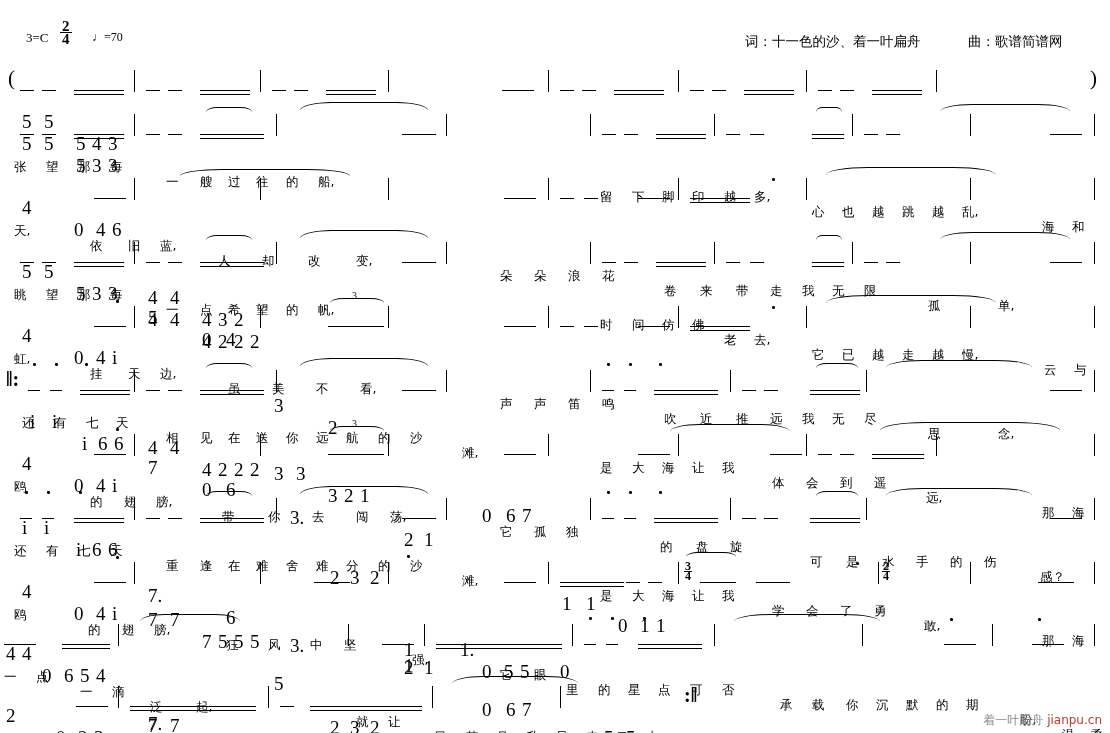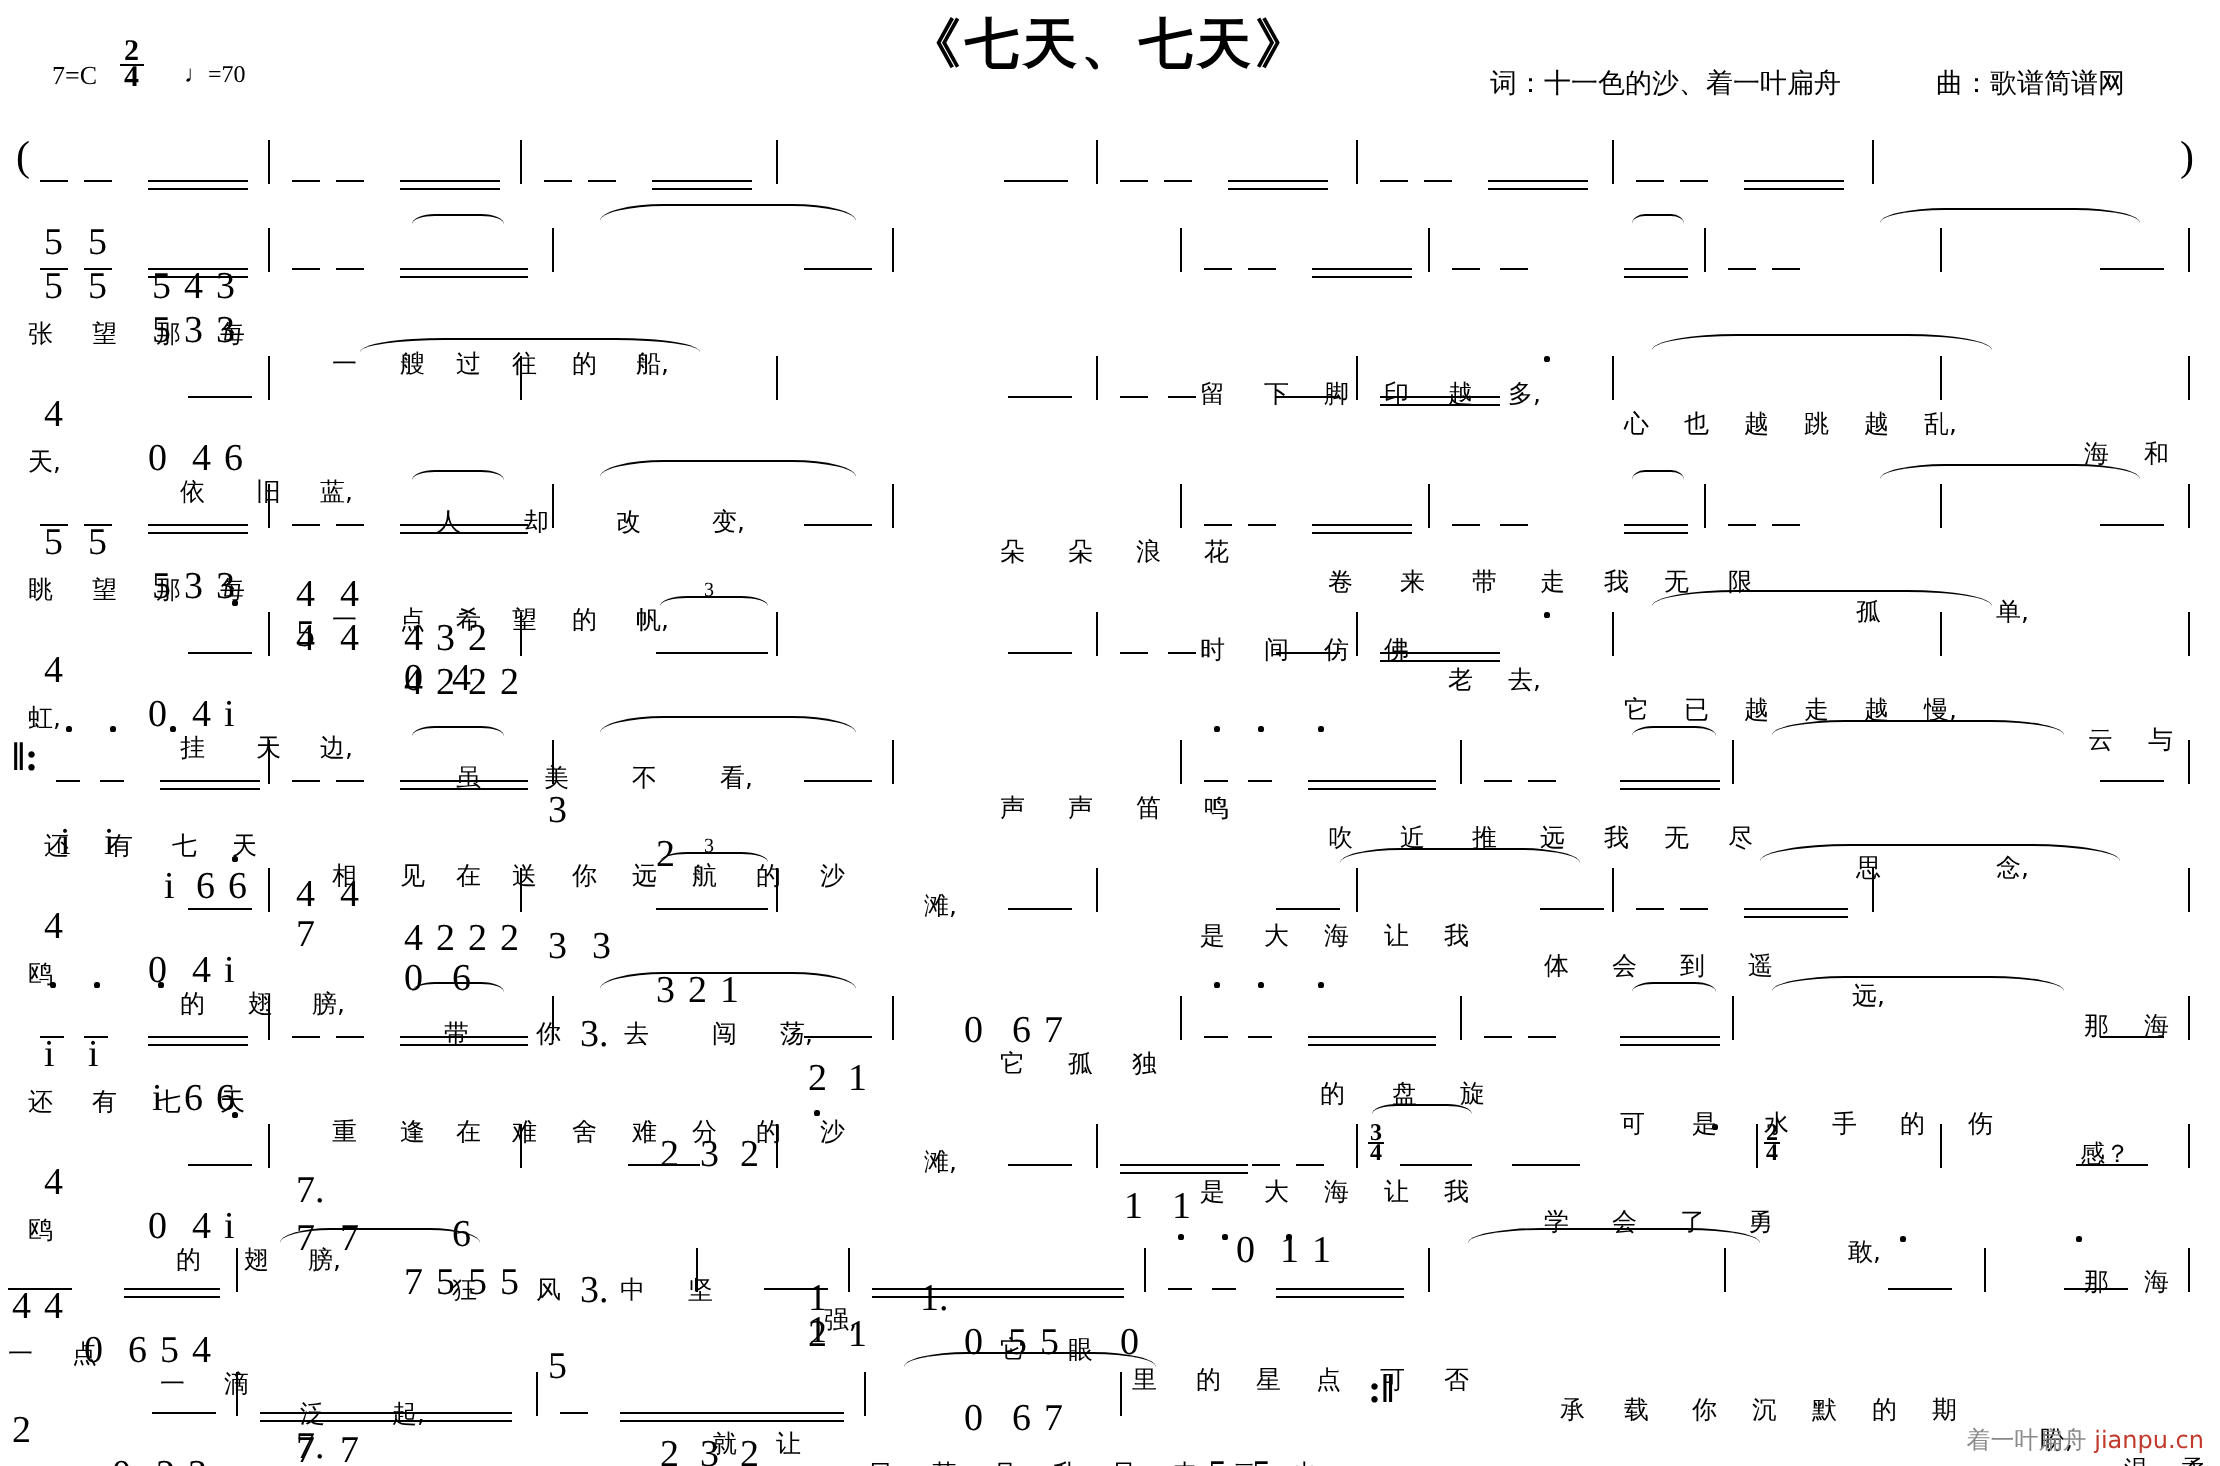"7=C" div.key { text: 7 -> 3 }
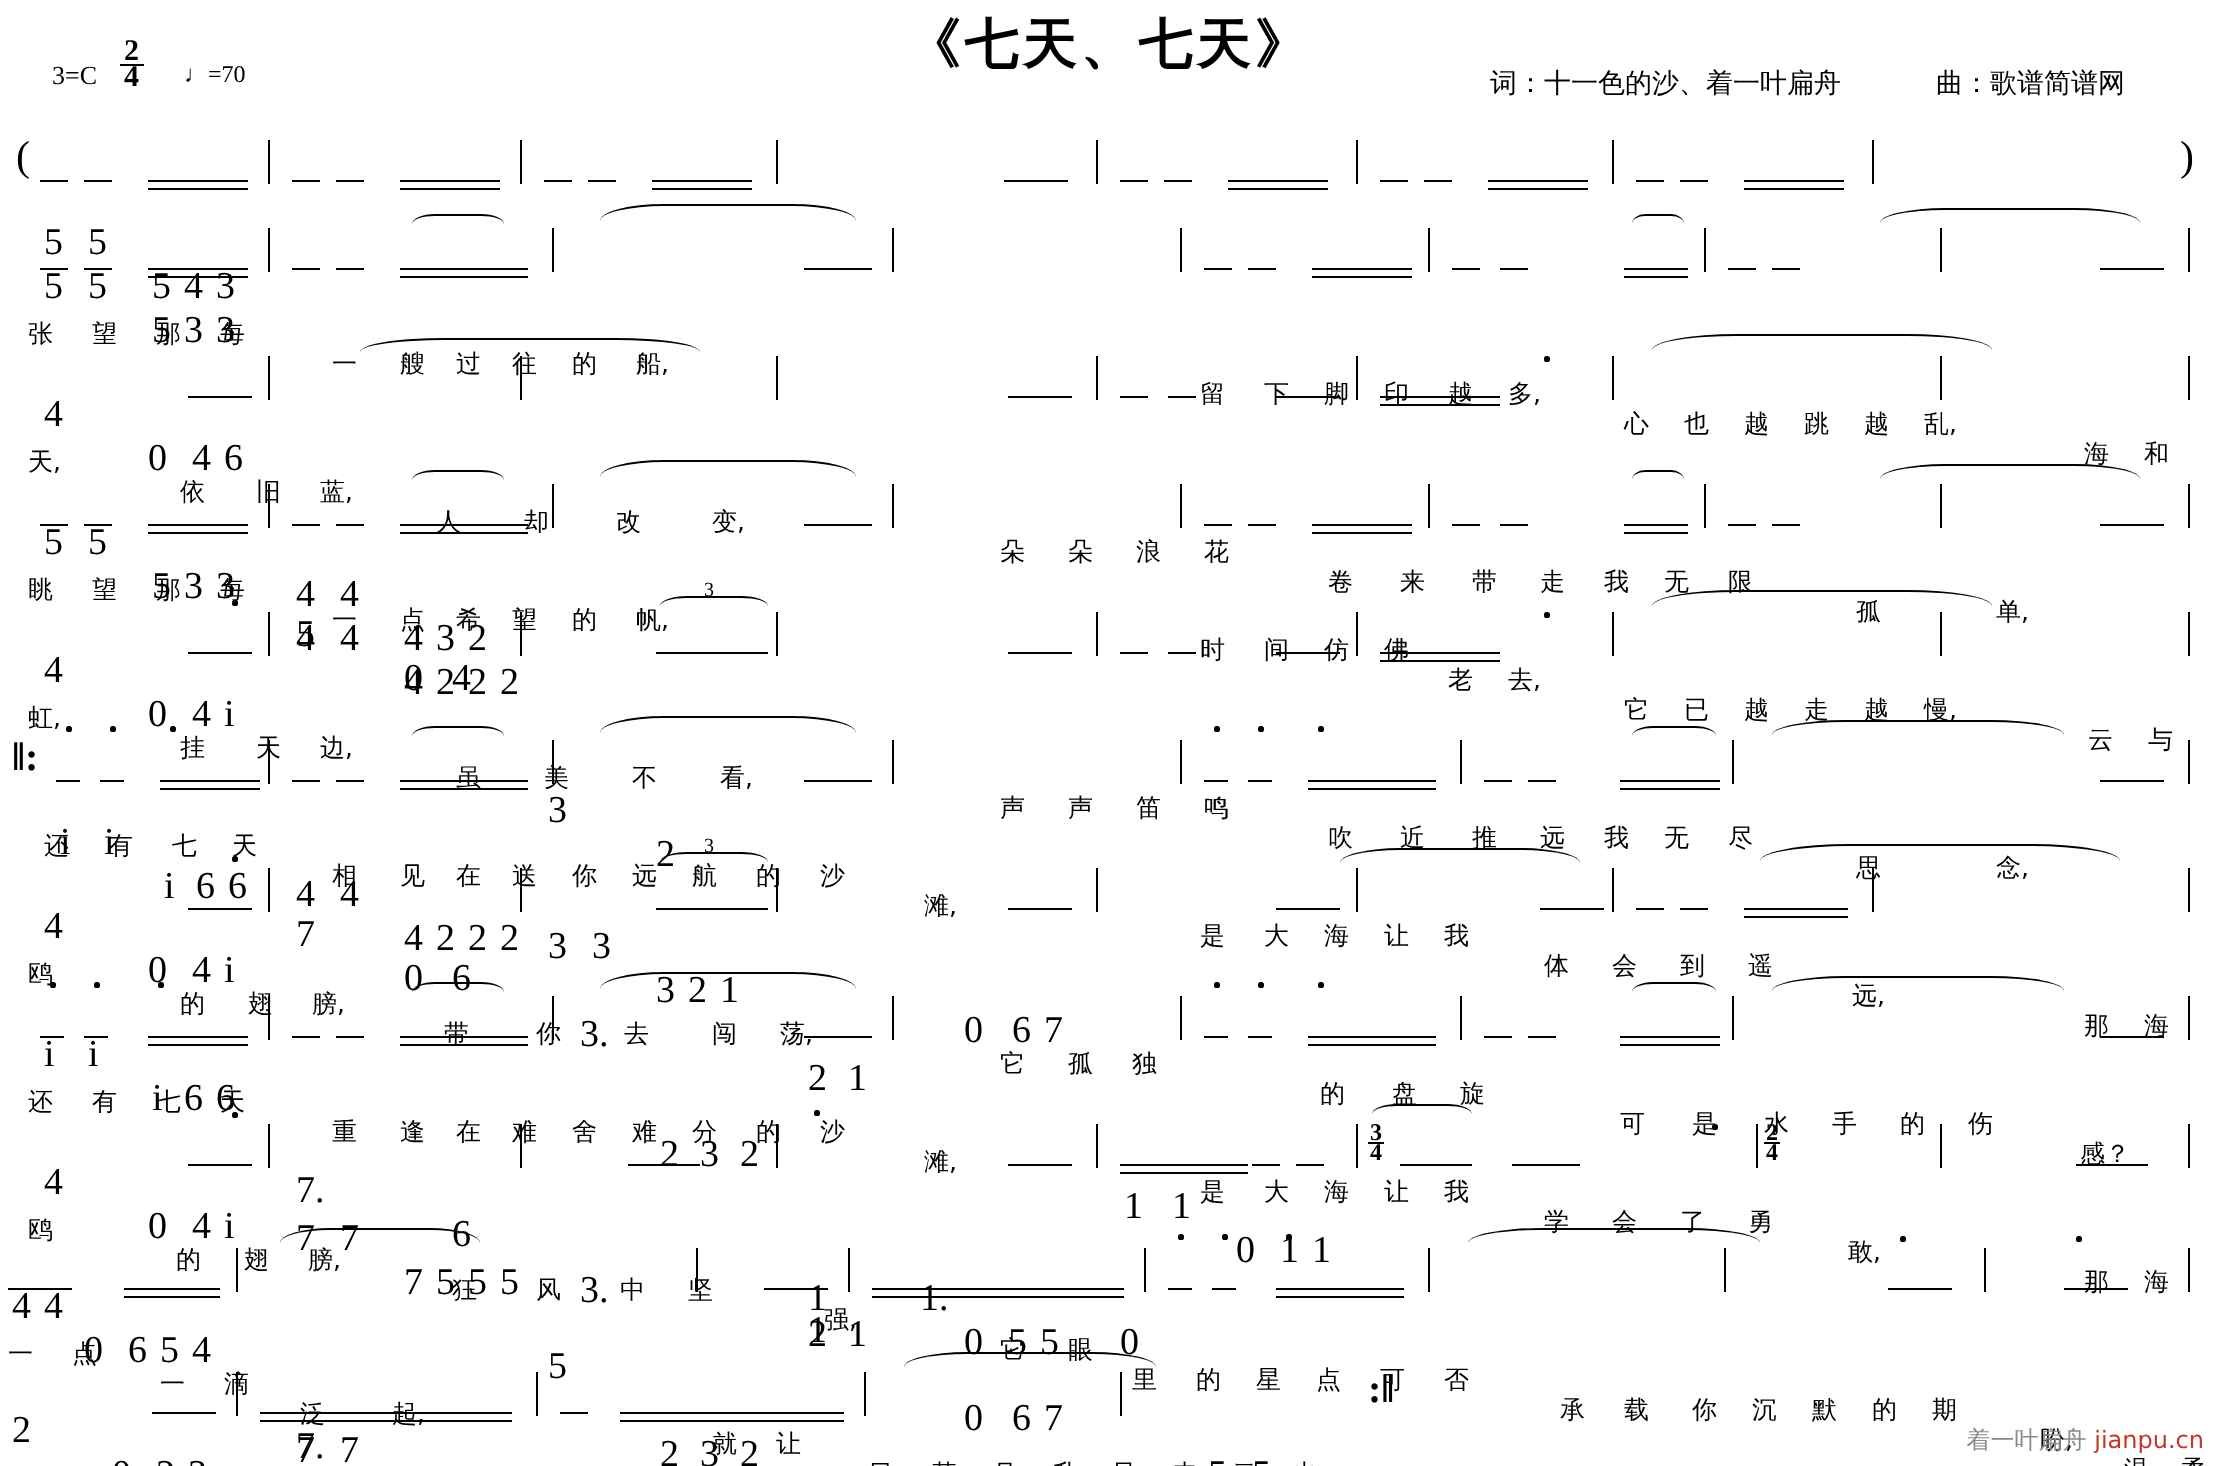"《七天、七天》" div.title { html: <div>《七天、七天》</div> -> none }
